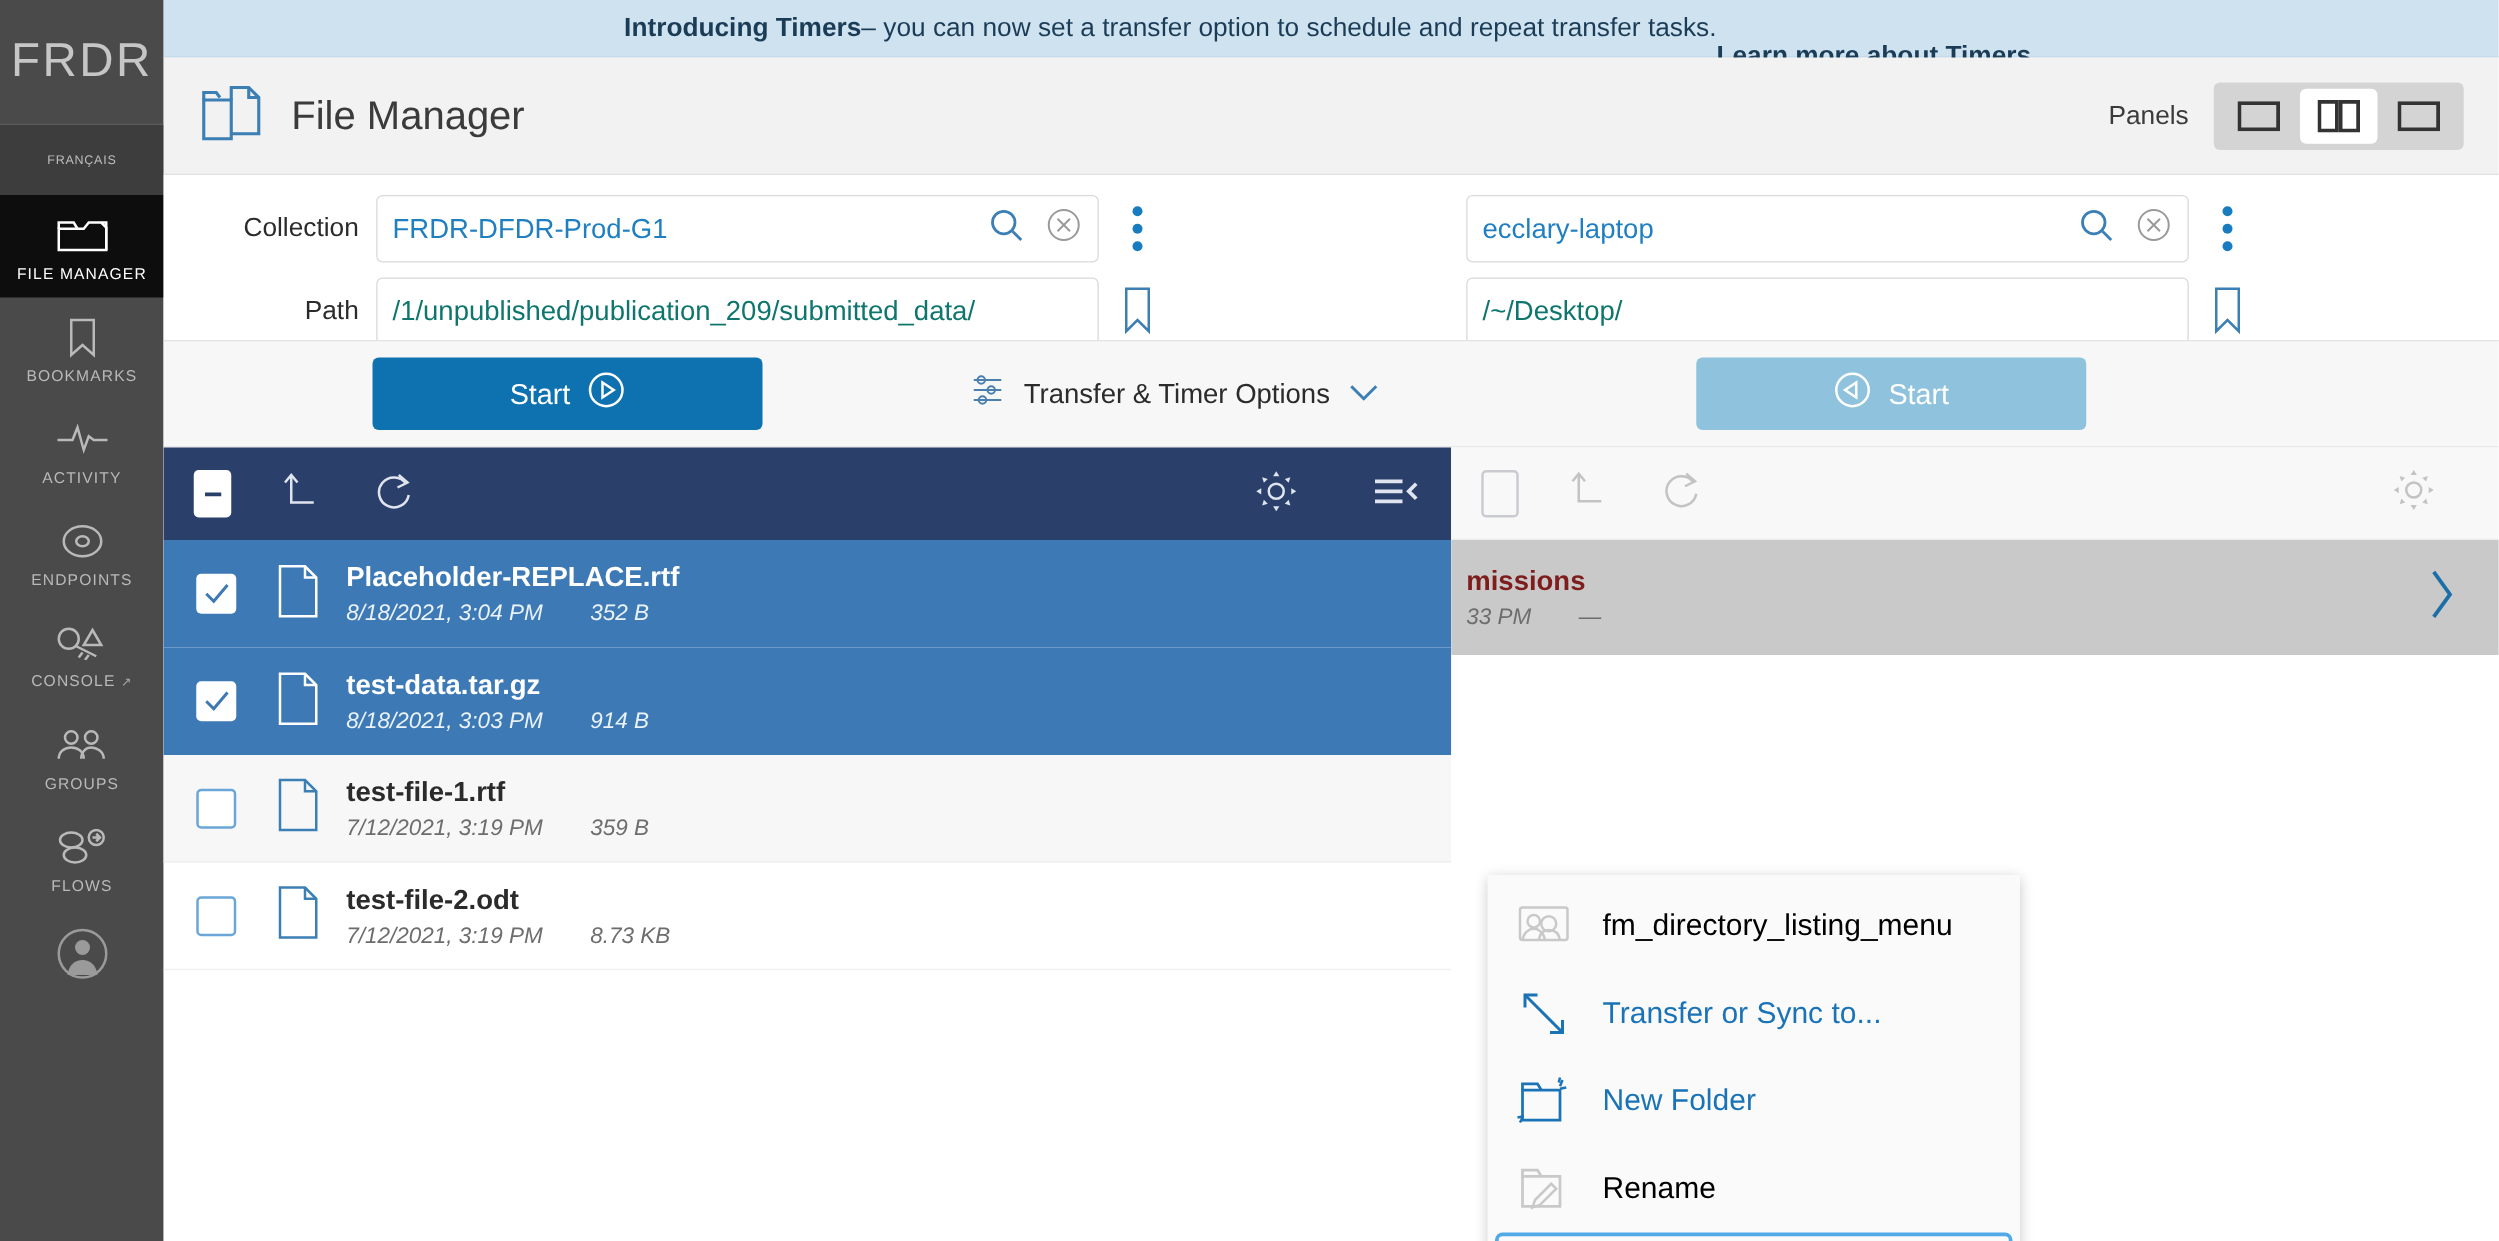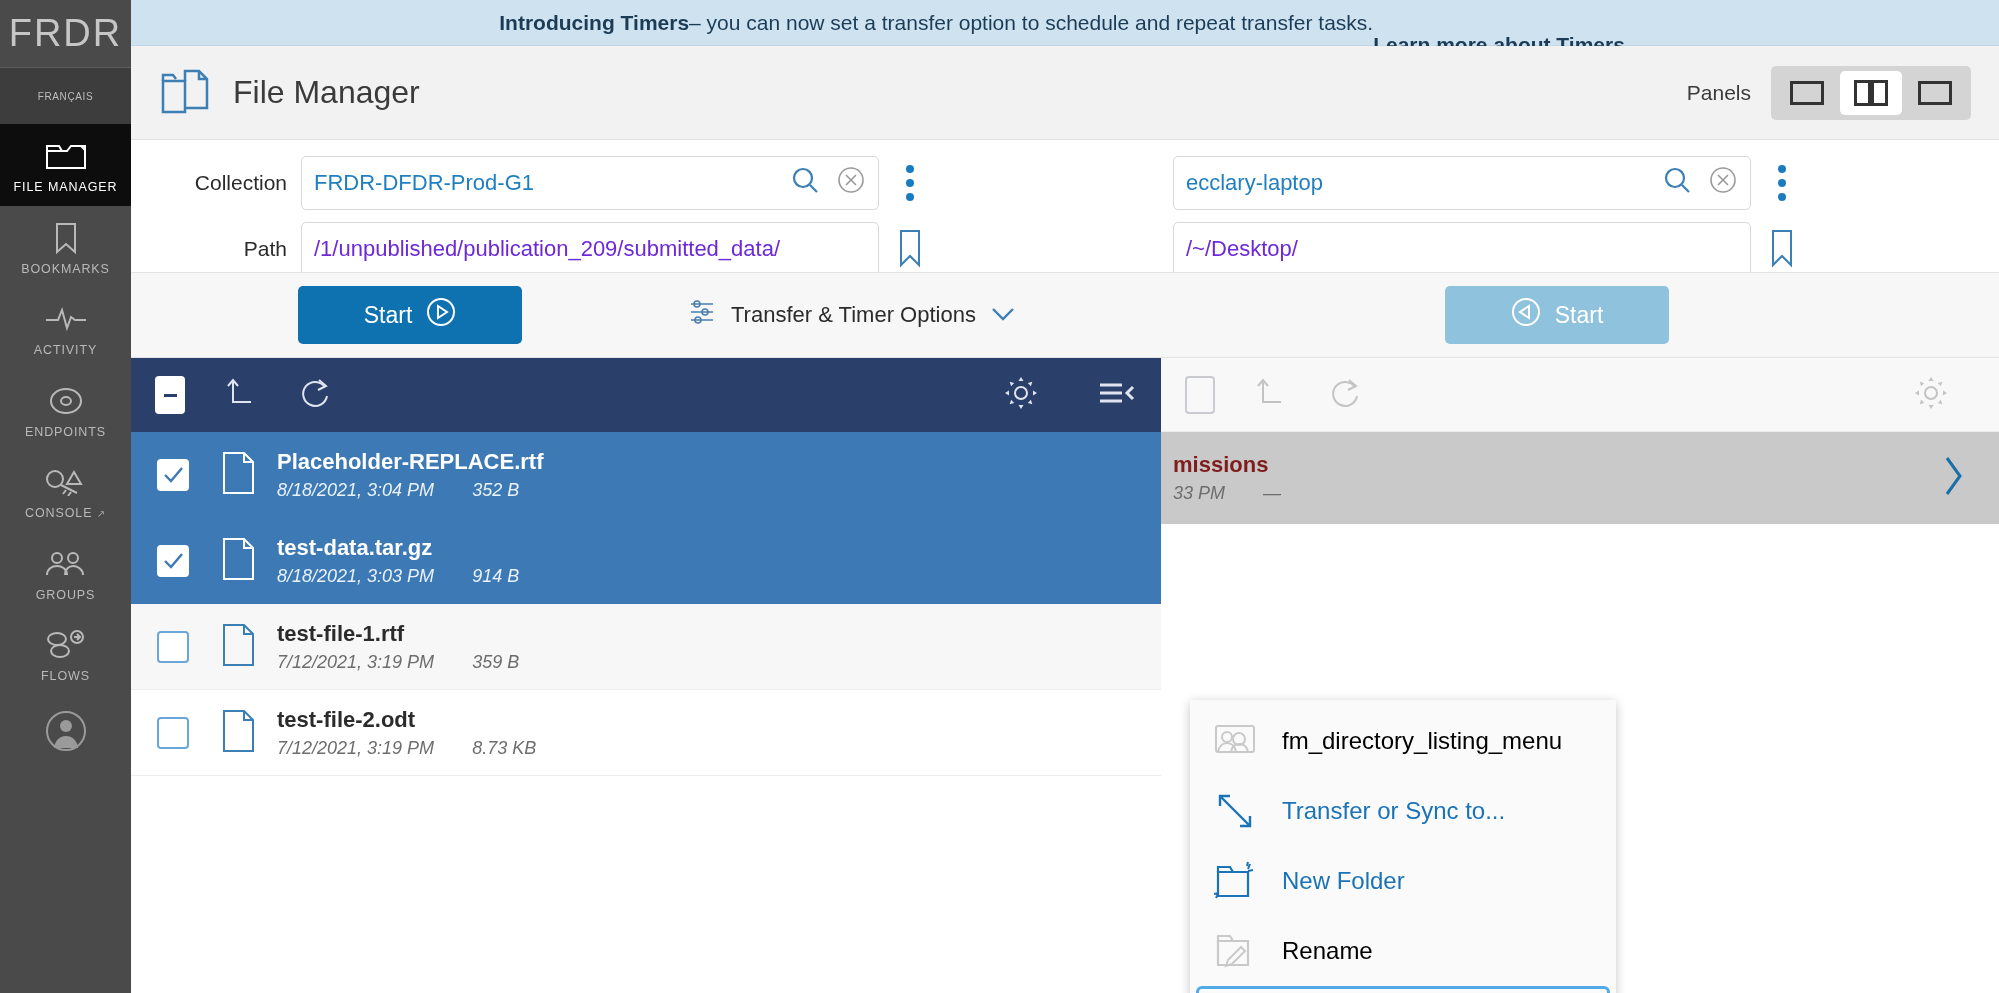"FRDR" .brand { height: 68px -> 100px }
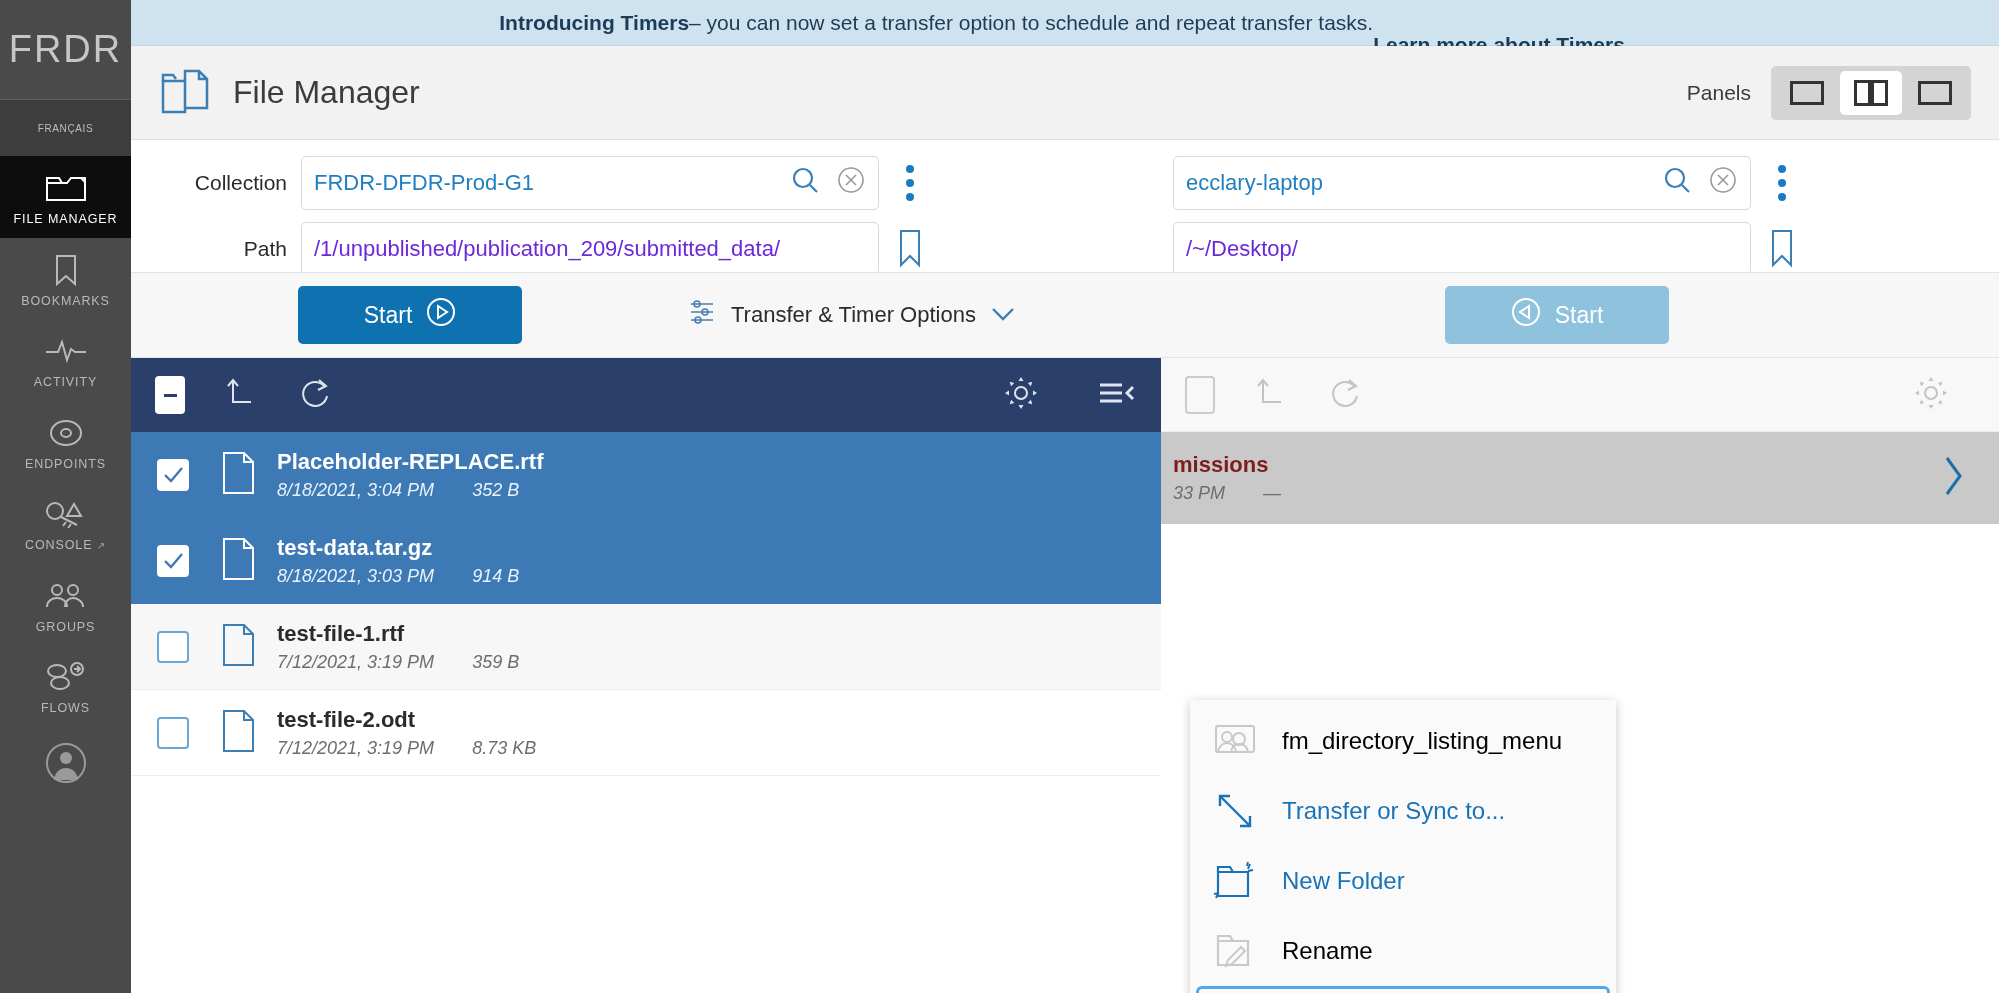"/1/unpublished/publication_209/submitted" .finput .val.dark { color: #6d28d9 -> #0f766e }
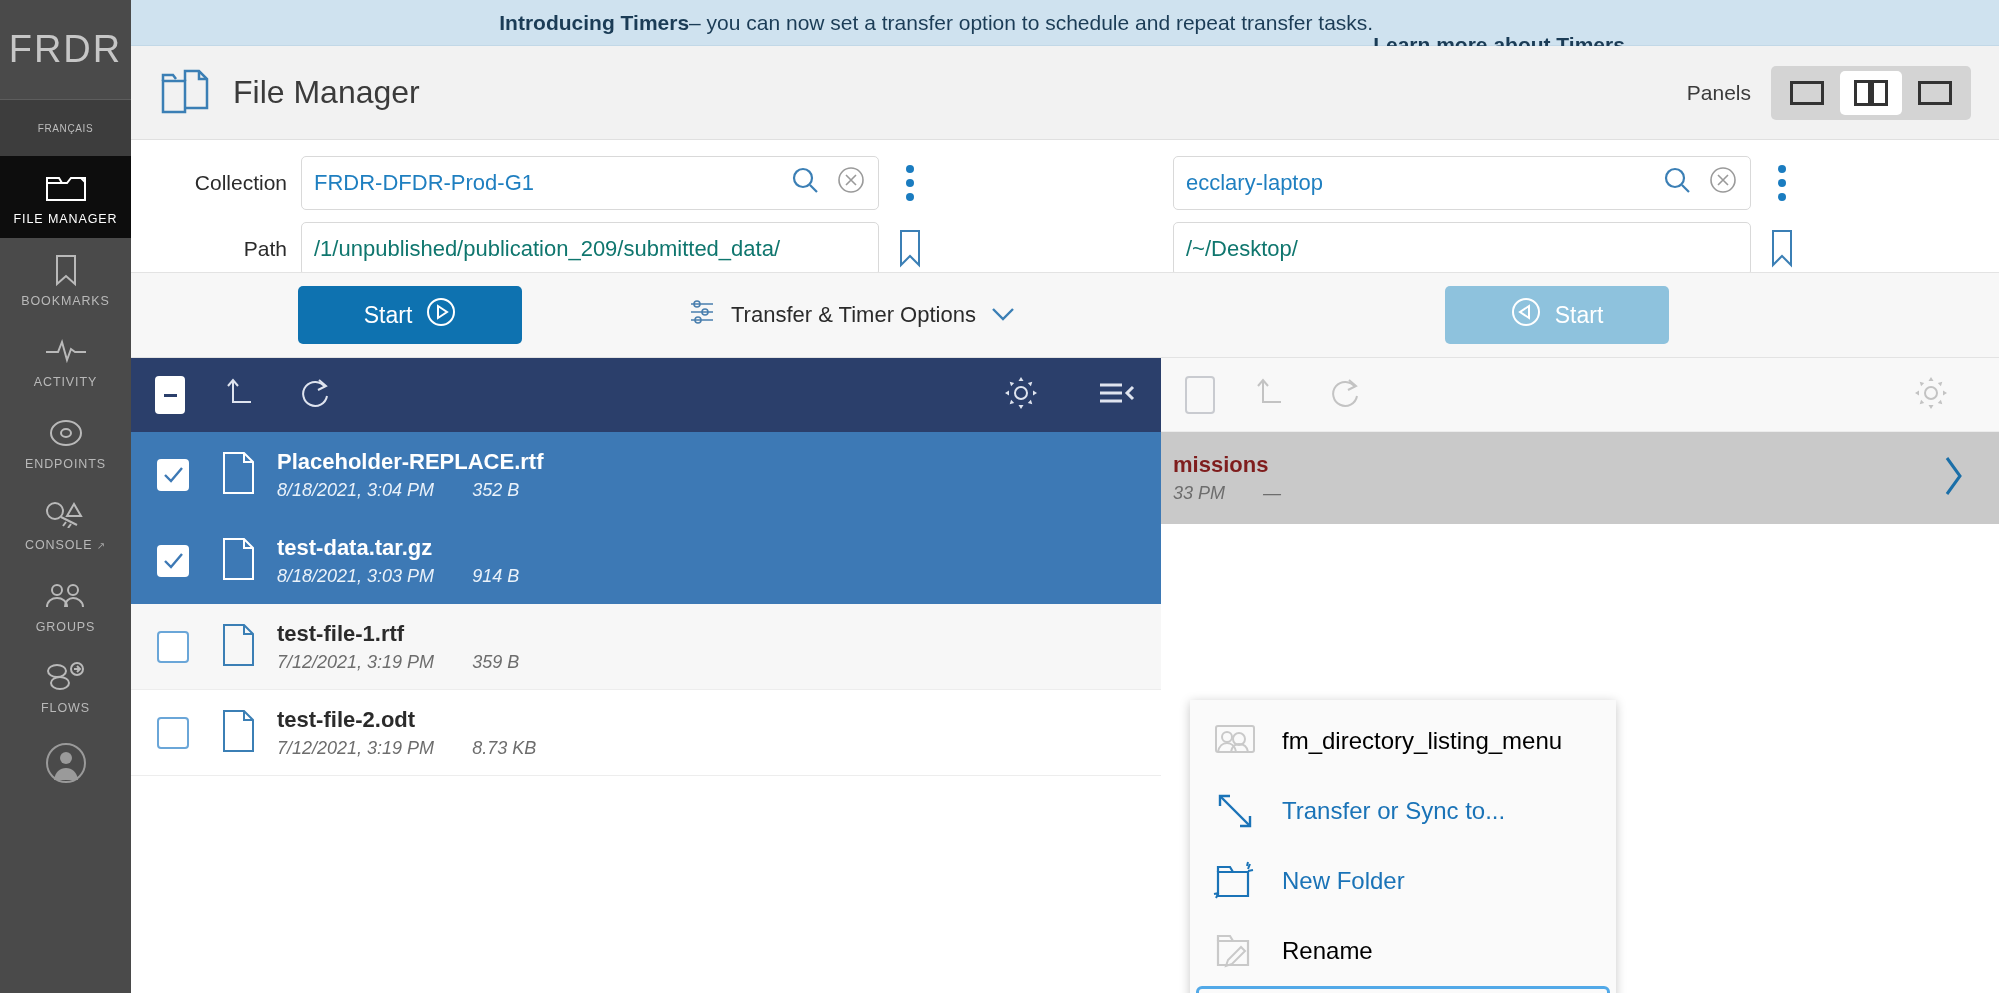"Start" .startbtn { width: 224px -> 312px }
